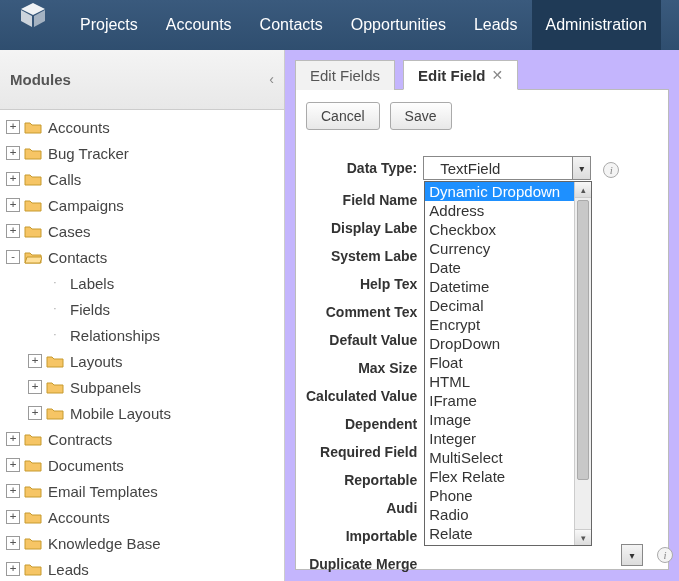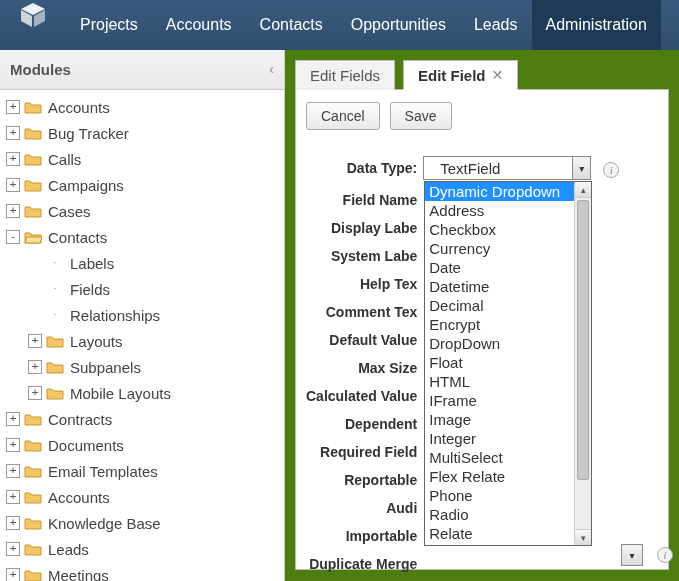"Modules" .side-head { padding: 11px 10px -> 21px 10px }
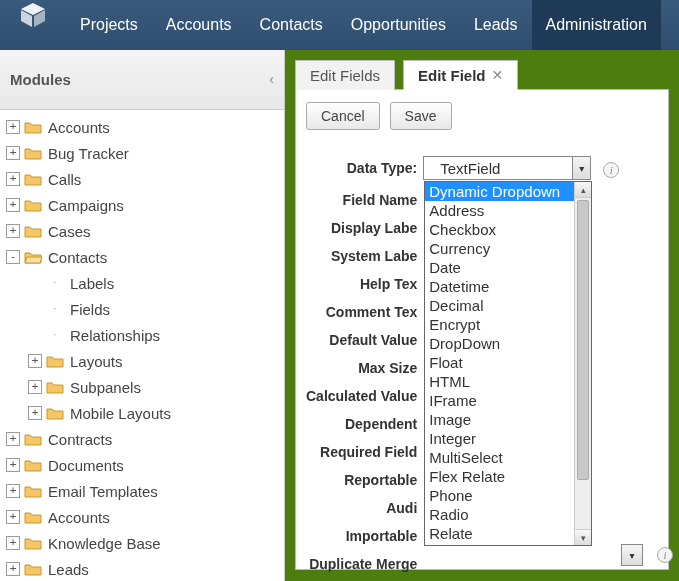"Edit Fields" .main { background: #4d7c0f -> #c4b5fd }
